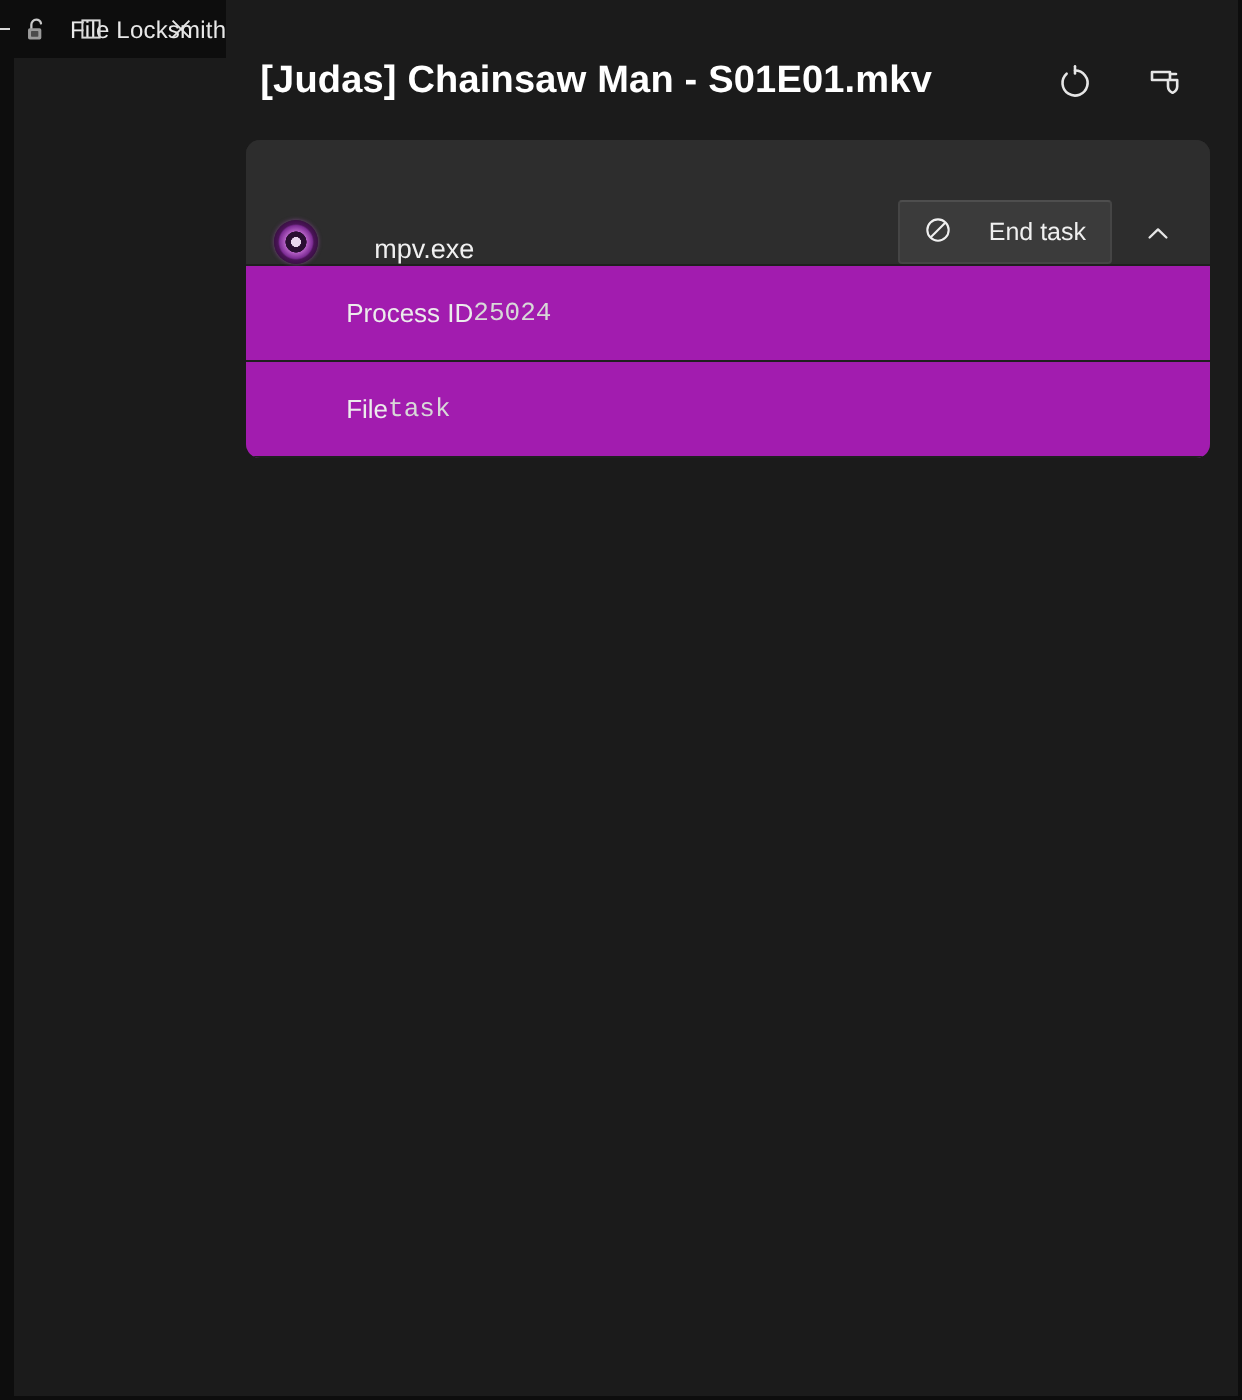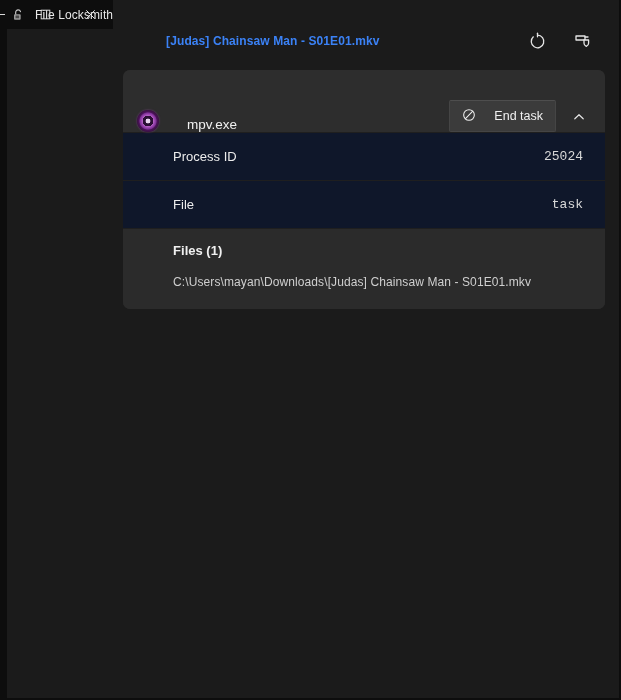"[Judas] Chainsaw Man - S01E01.mkv" .page-title { color: #3b82f6 -> #ffffff; font-size: 12px -> 19px; margin-left: 36px -> none }
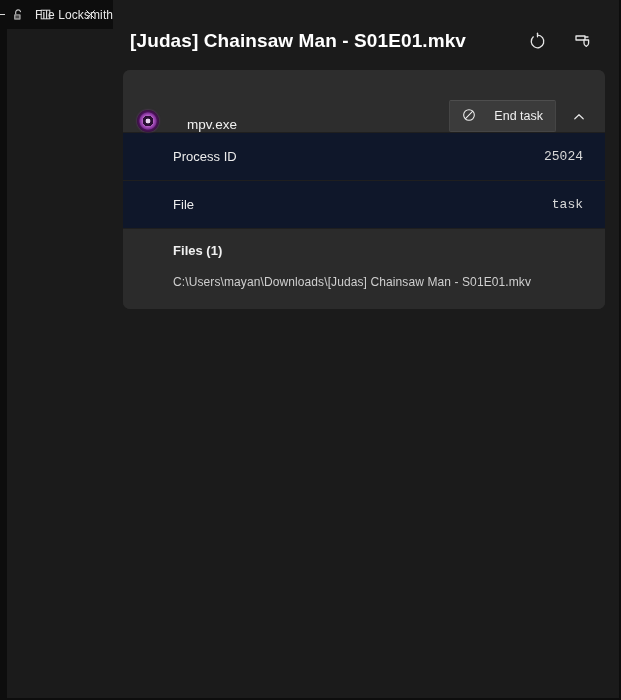"Process ID" .detail-row { background: #0f172a -> #a21caf; justify-content: space-between -> flex-start }
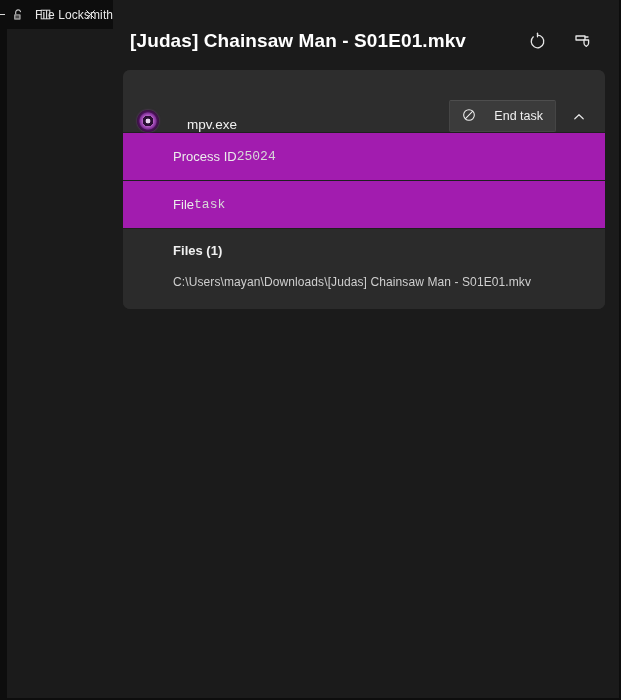"Files (1)" div.files-section { html: <div> <div>Files (1)</div> <div>C:\Users\mayan\Downloads\[Judas] Chainsaw Man - S01E01.mkv</div> </div> -> none }
